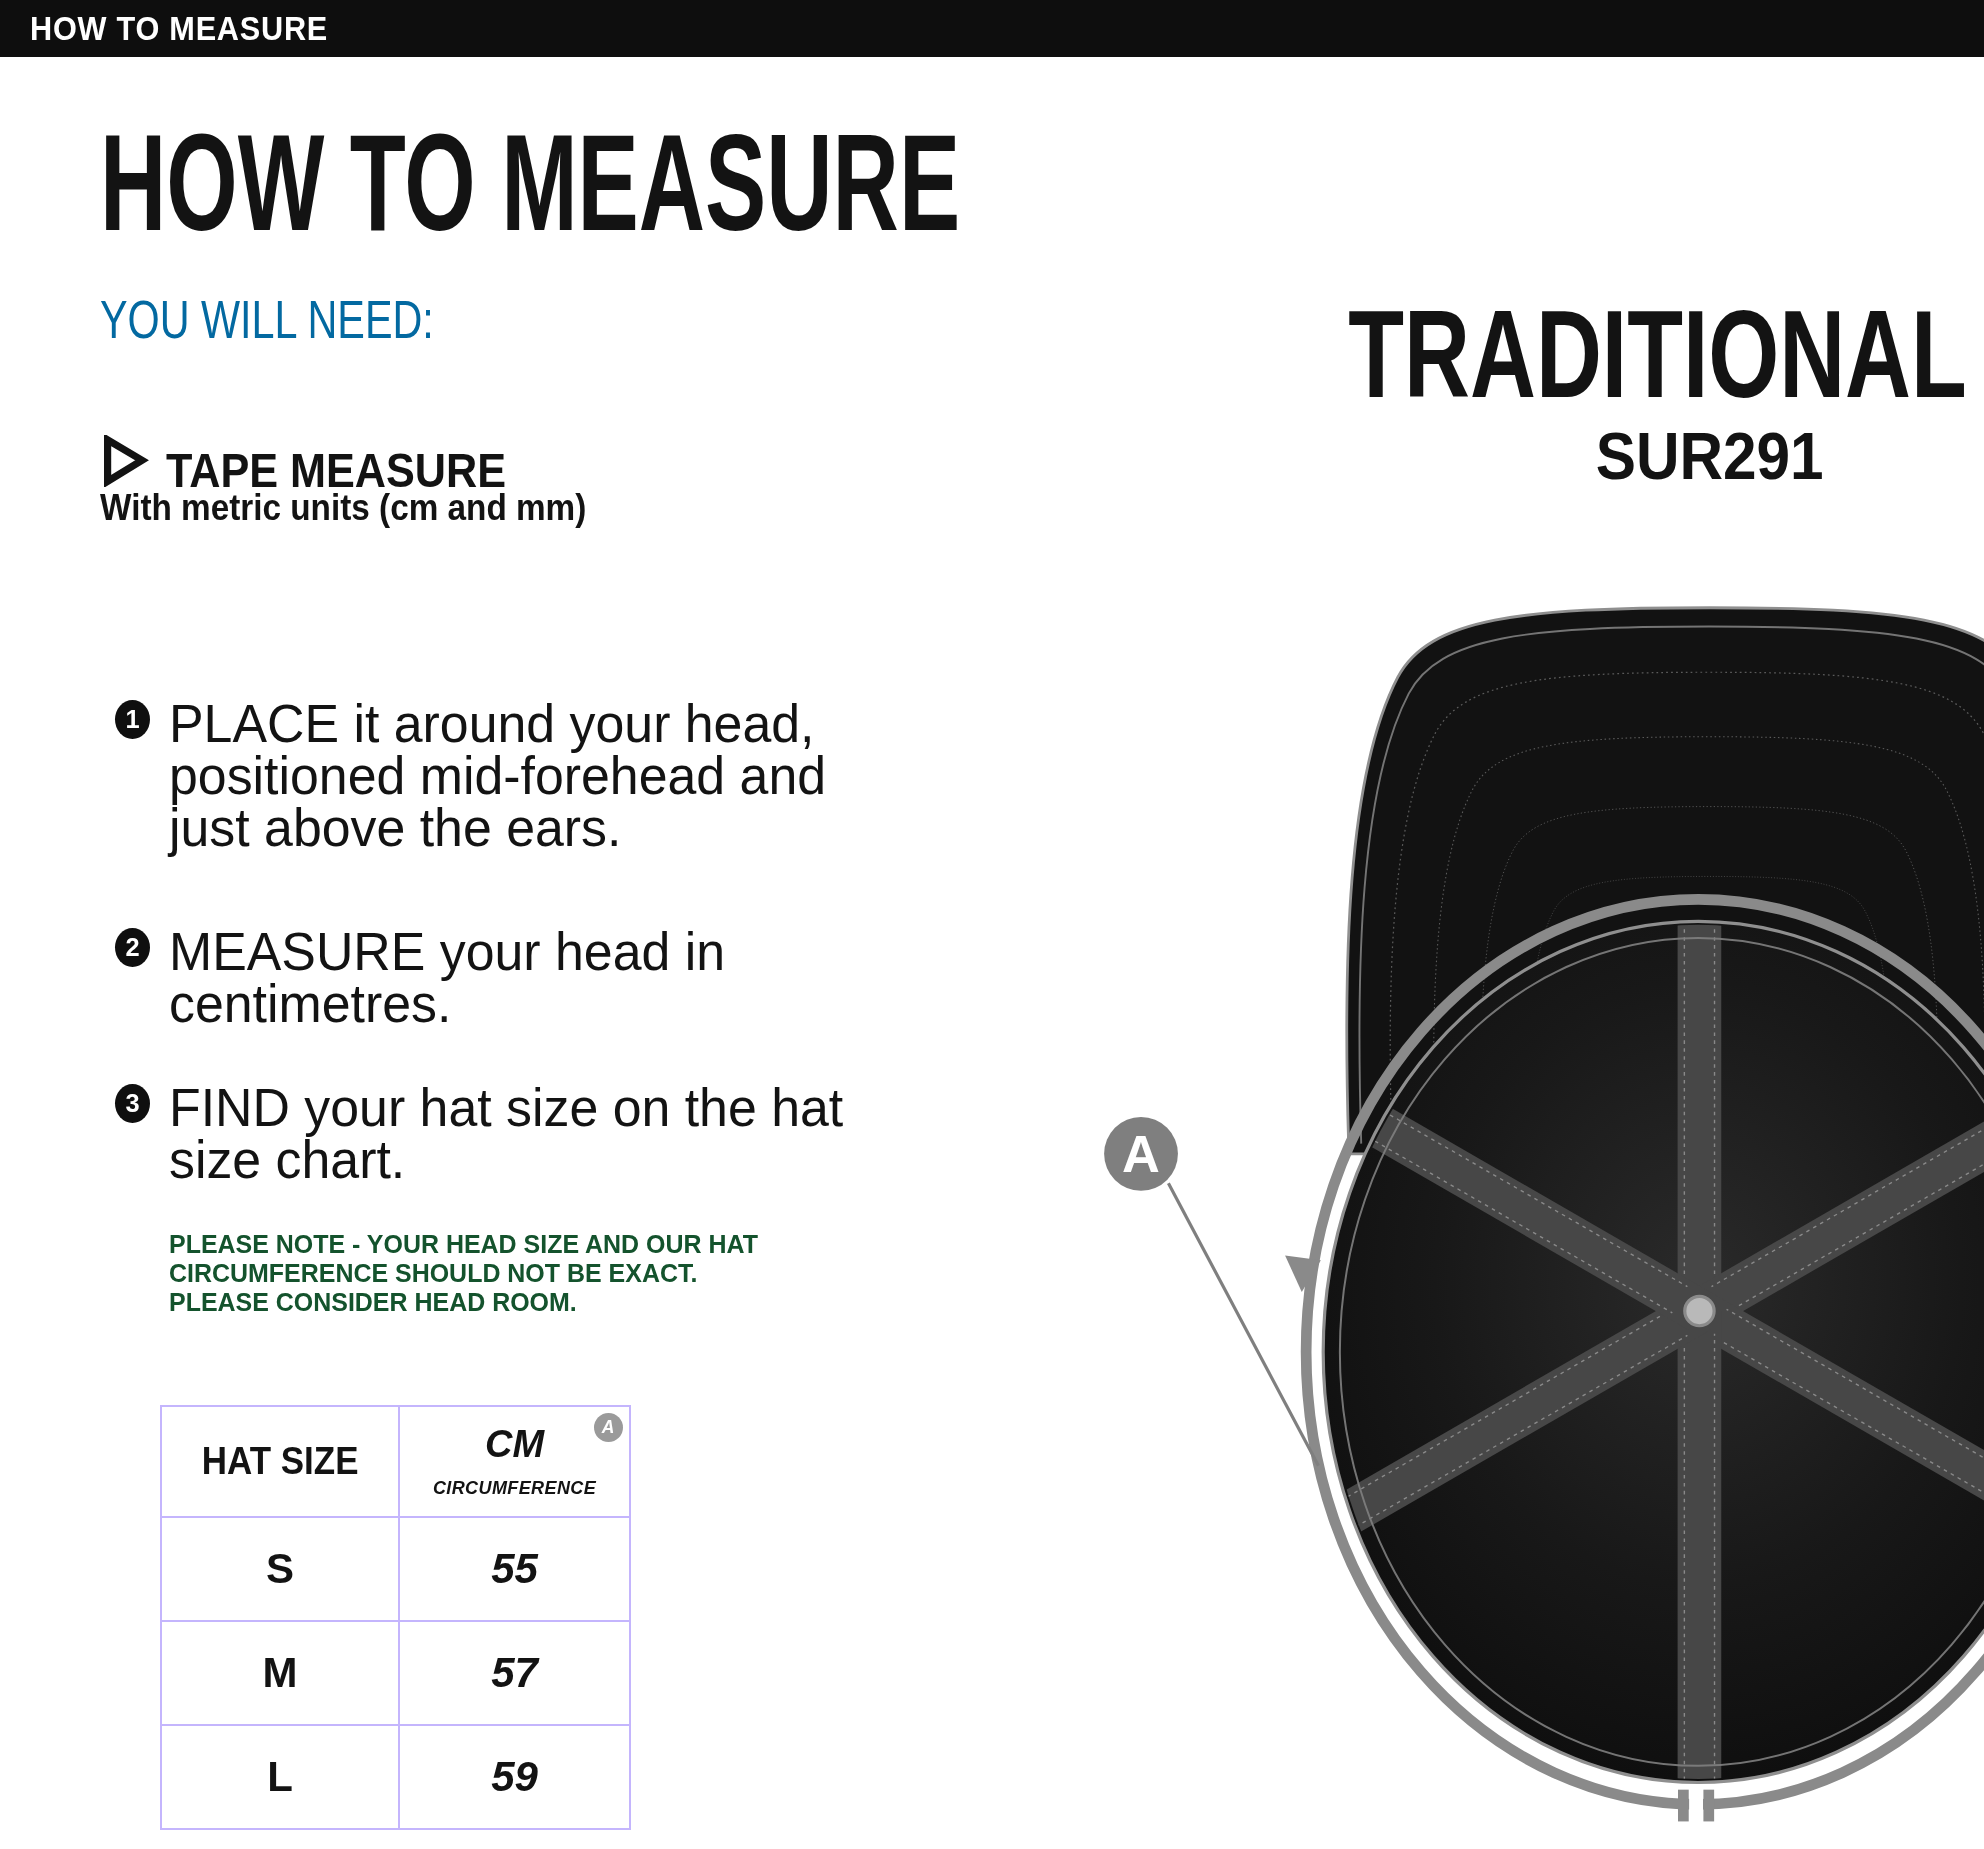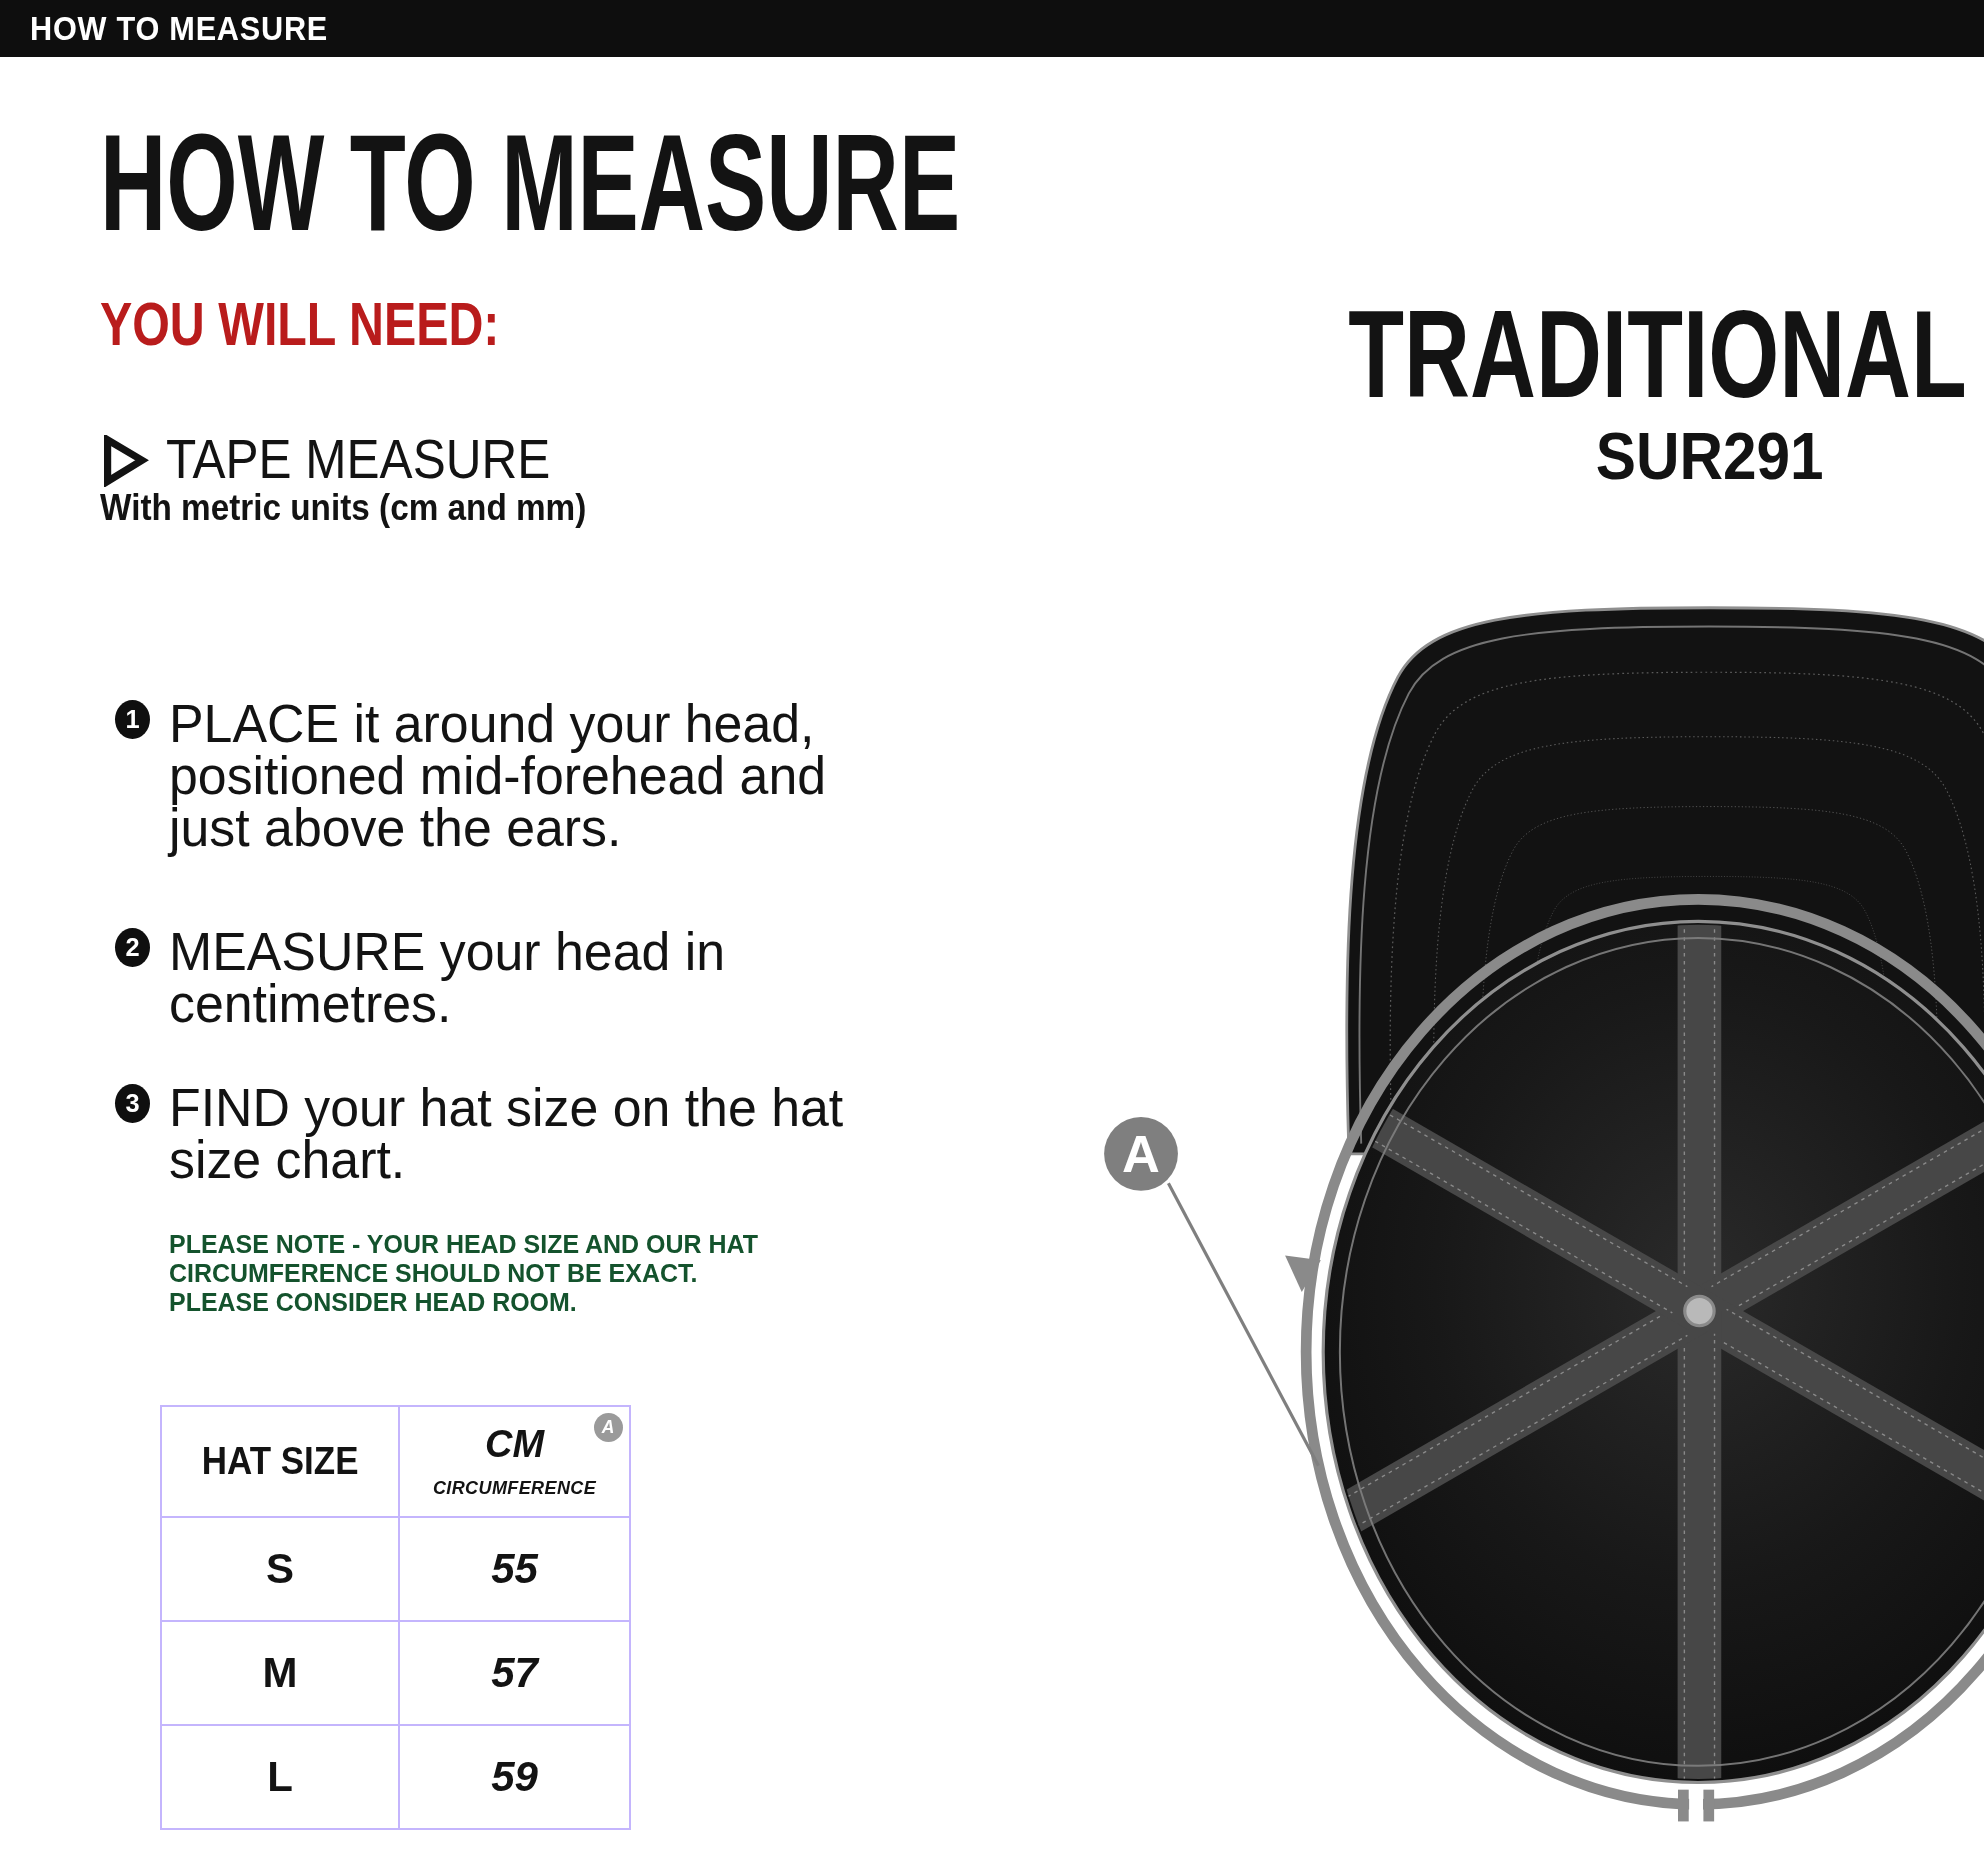"YOU WILL NEED:" .h2 { color: #b91c1c -> #0369a1; font-size: 62px -> 53px; font-weight: bold -> normal }
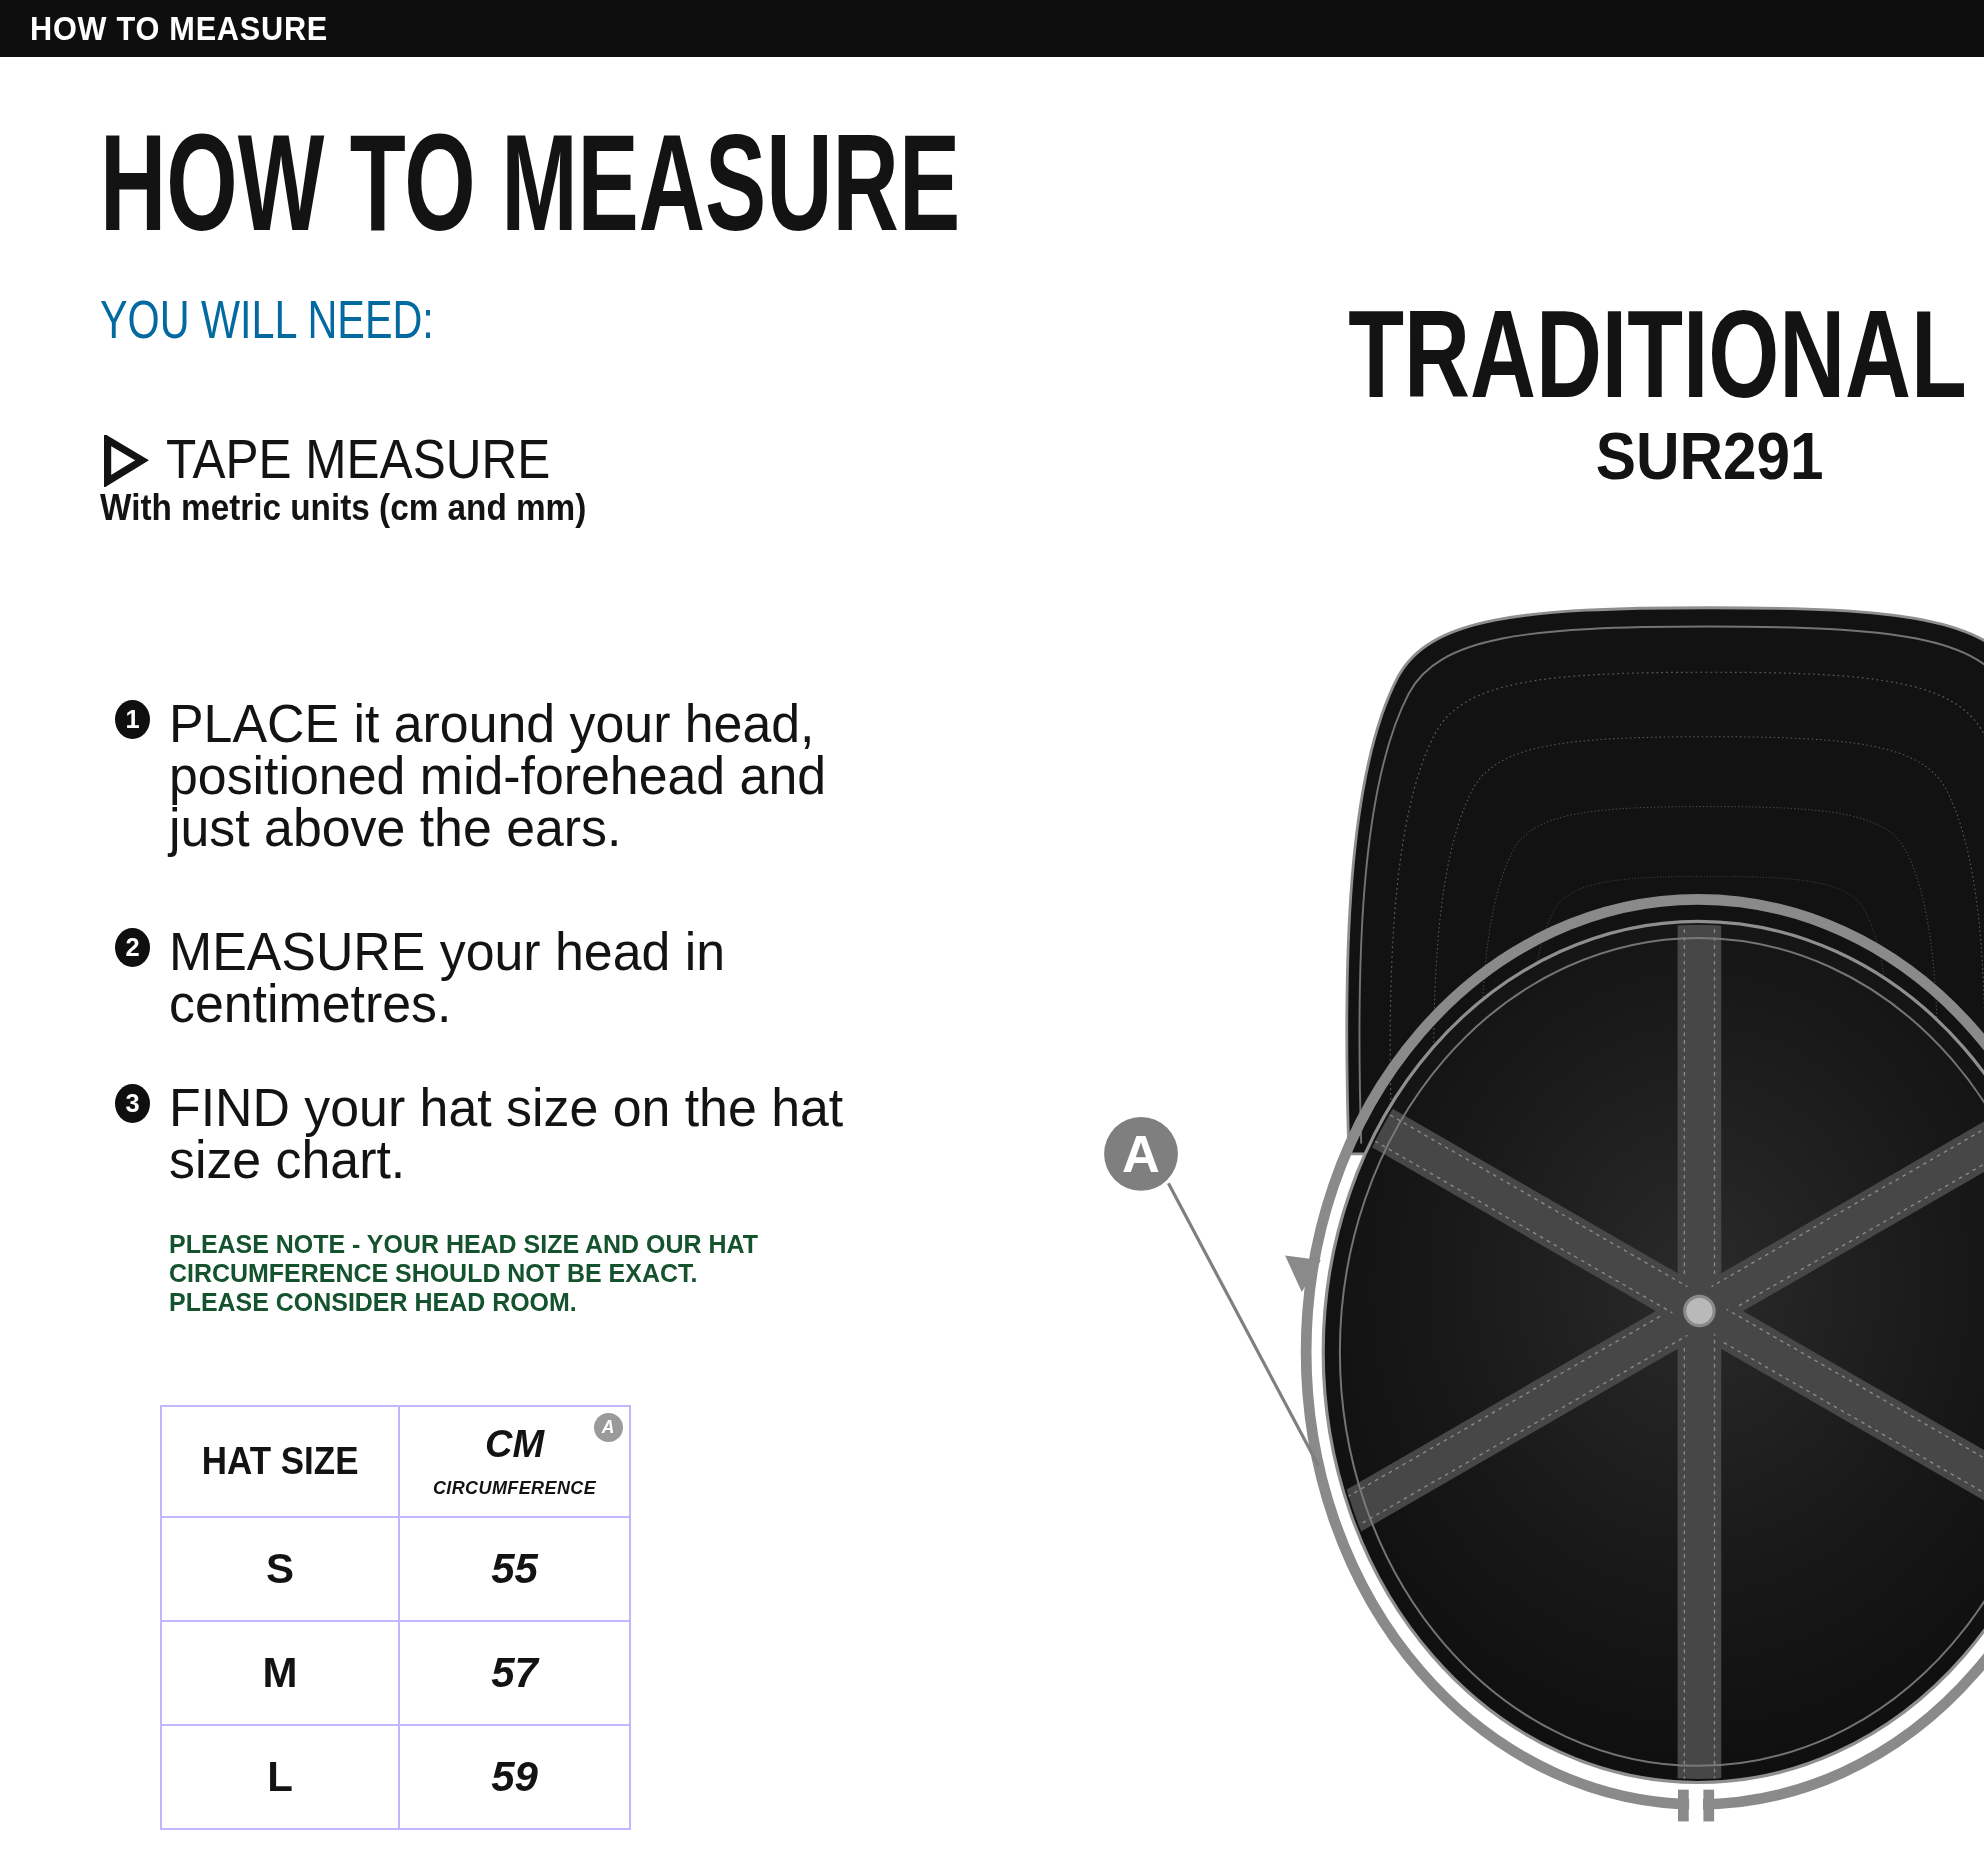"TAPE MEASURE" .tape-label { font-size: 55px -> 48px; font-weight: normal -> bold; top: 0px -> 12px }
